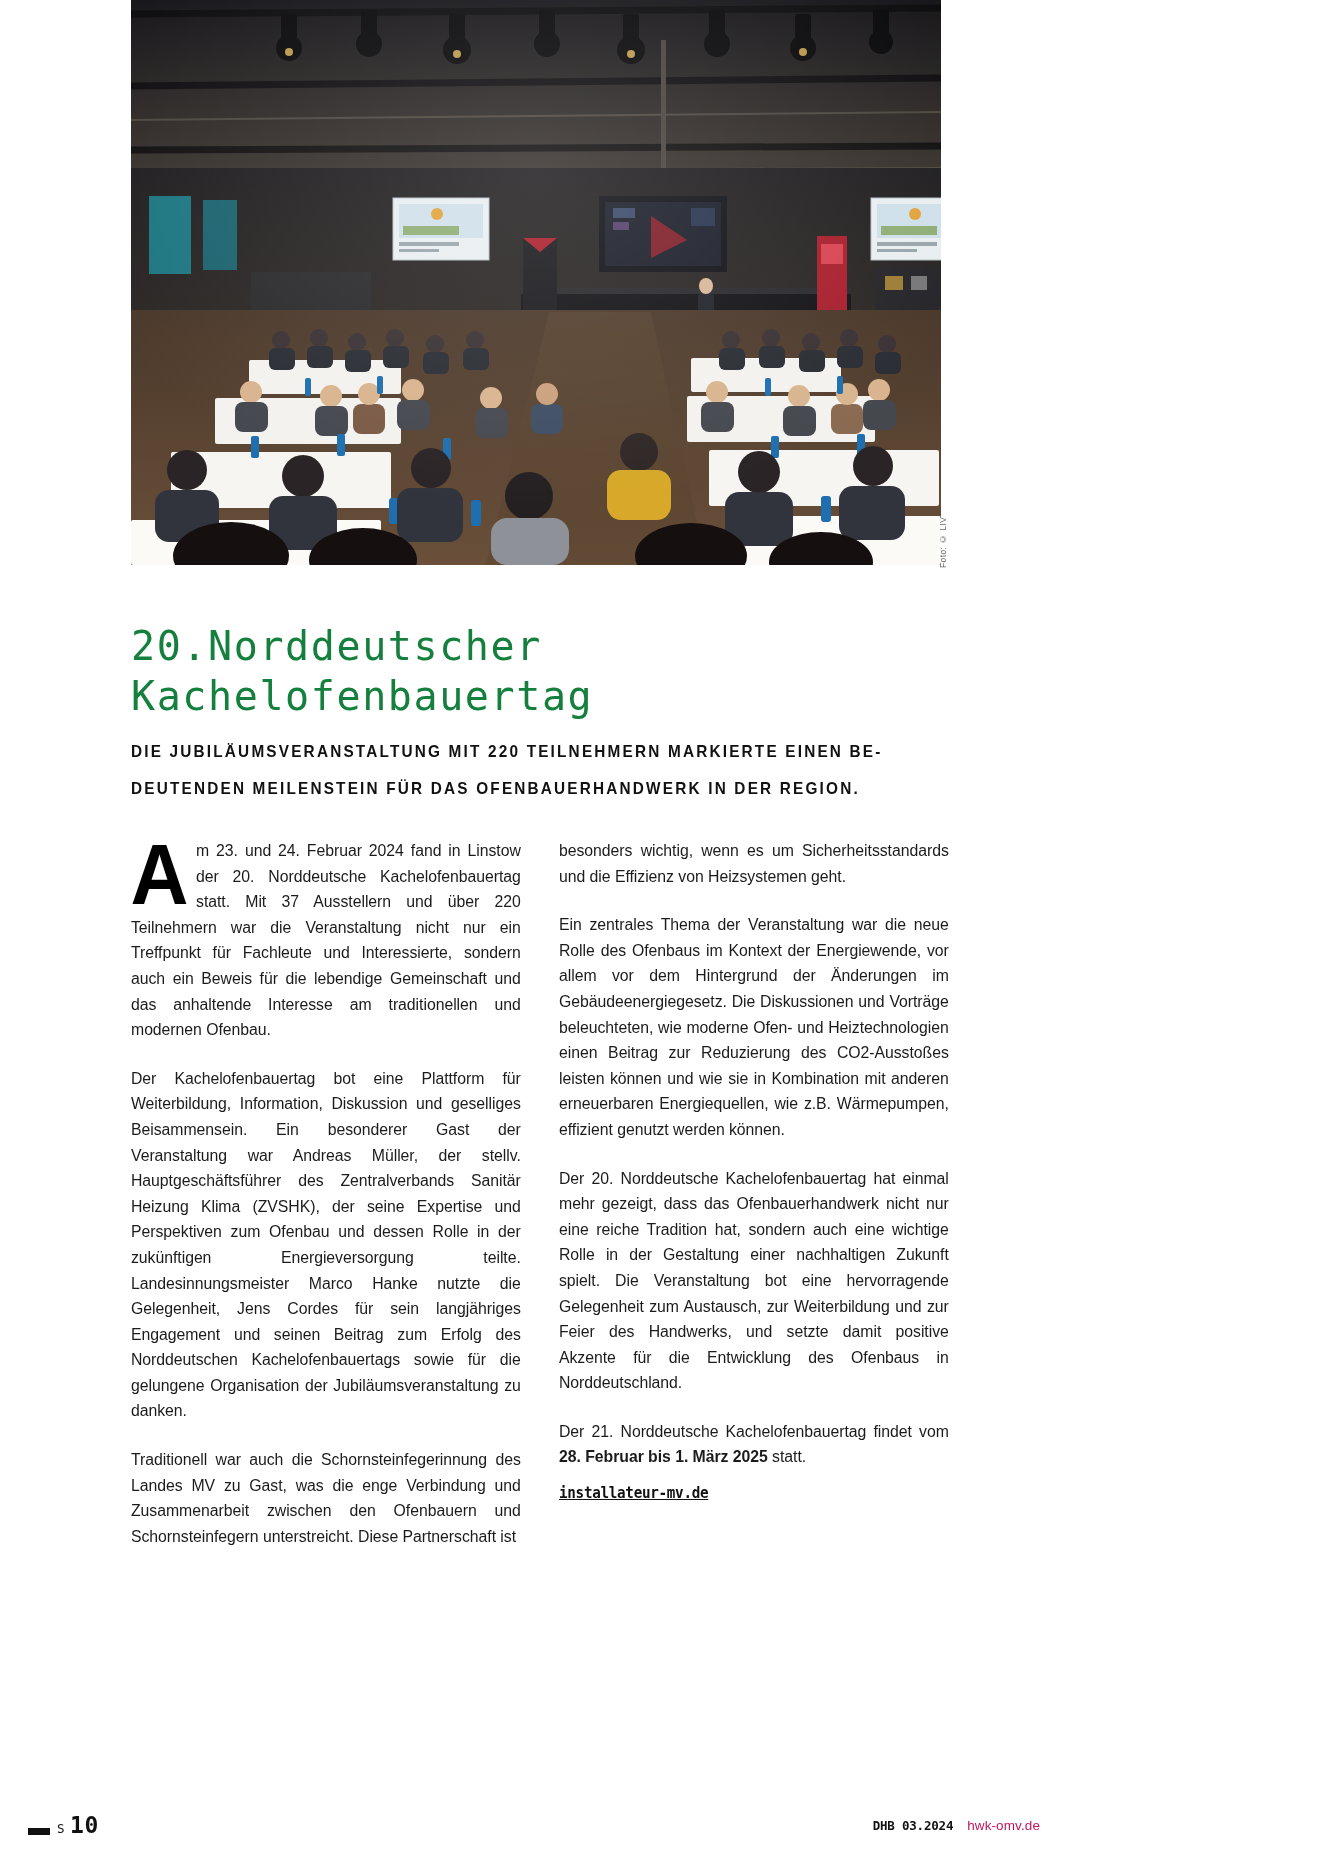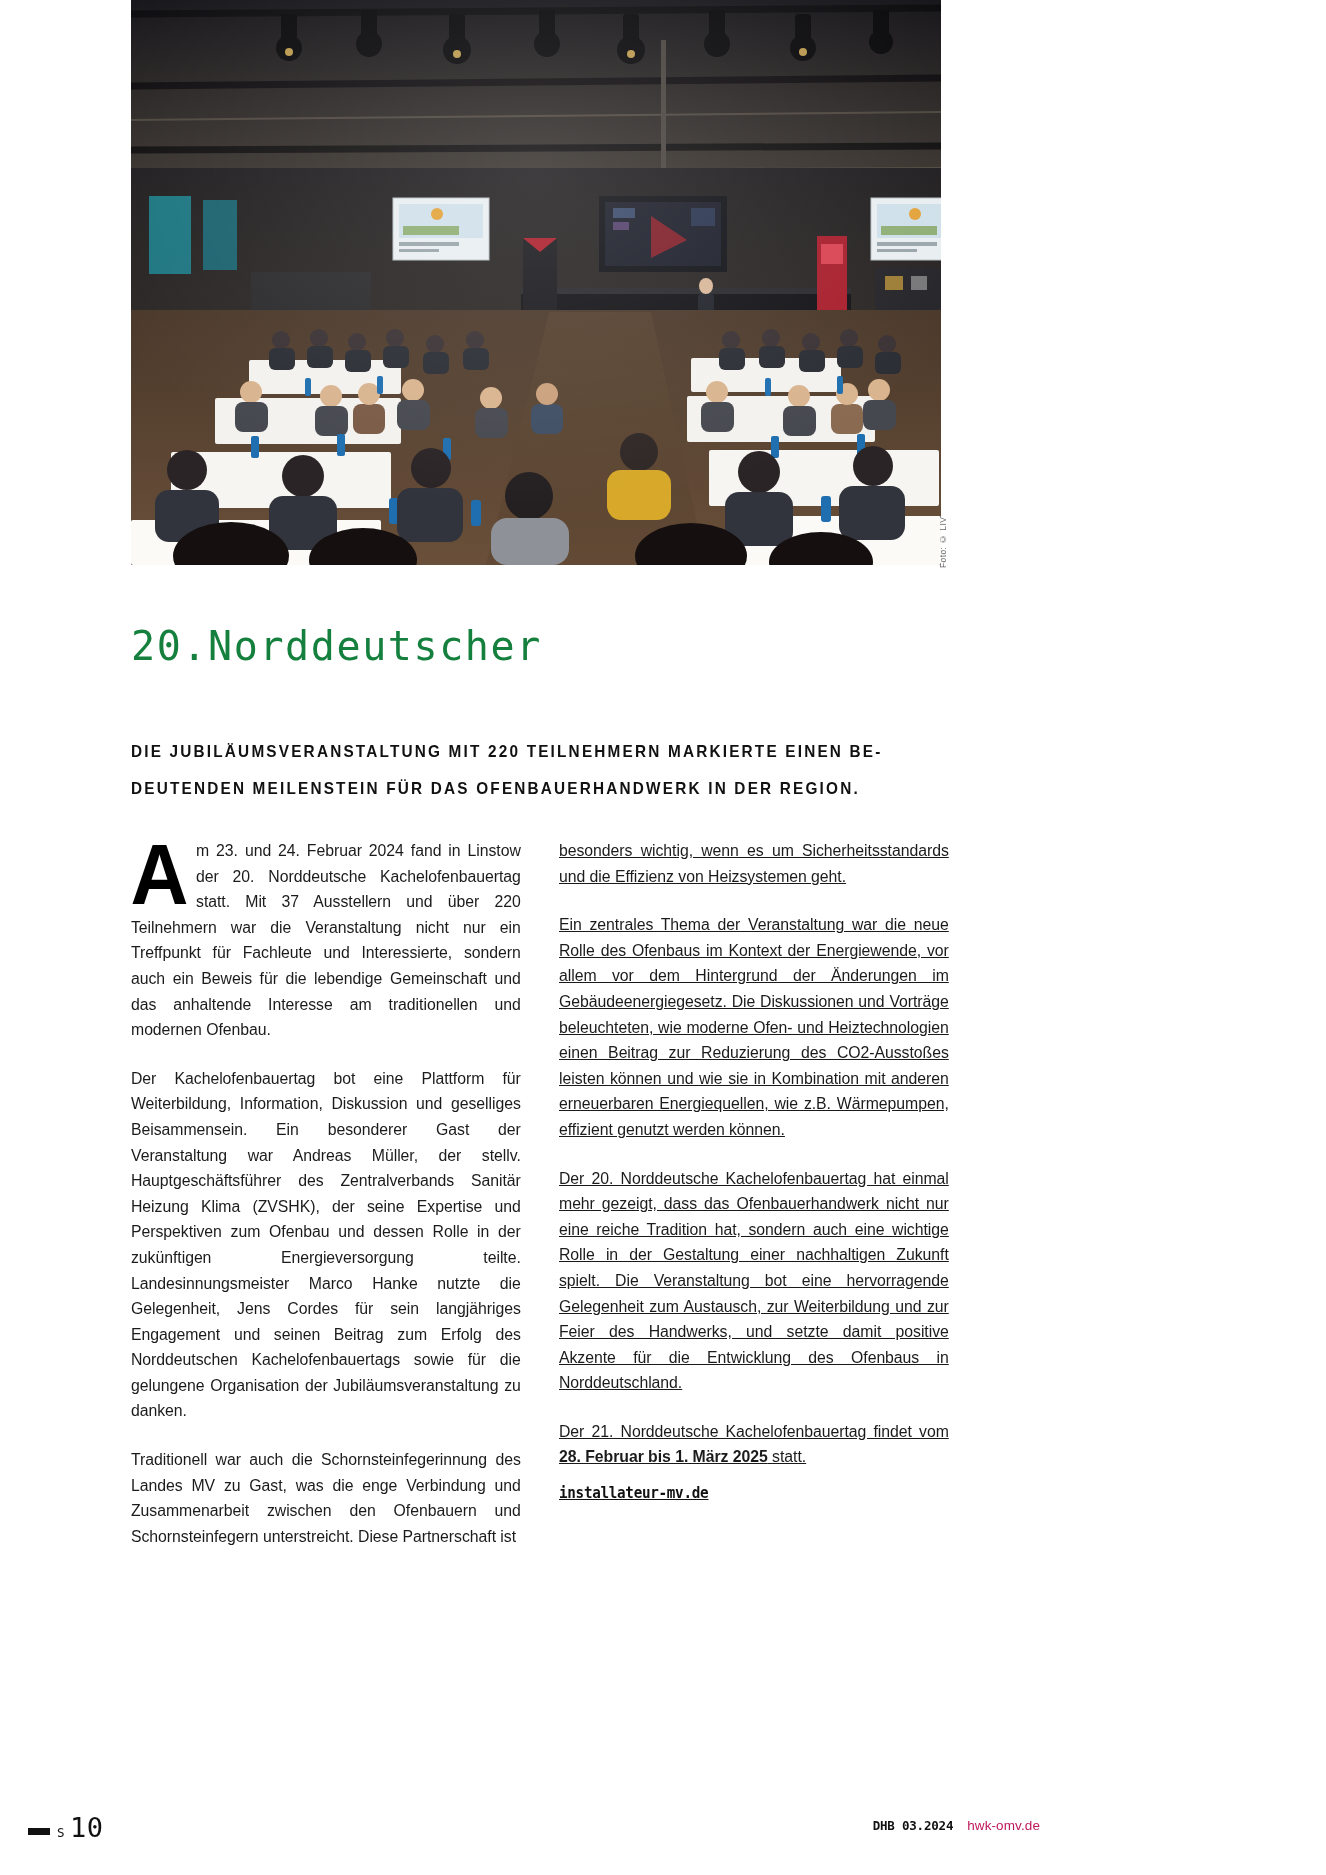"Kachelofenbauertag" span.hl-line { html: none -> <span>Kachelofenbauertag</span> }
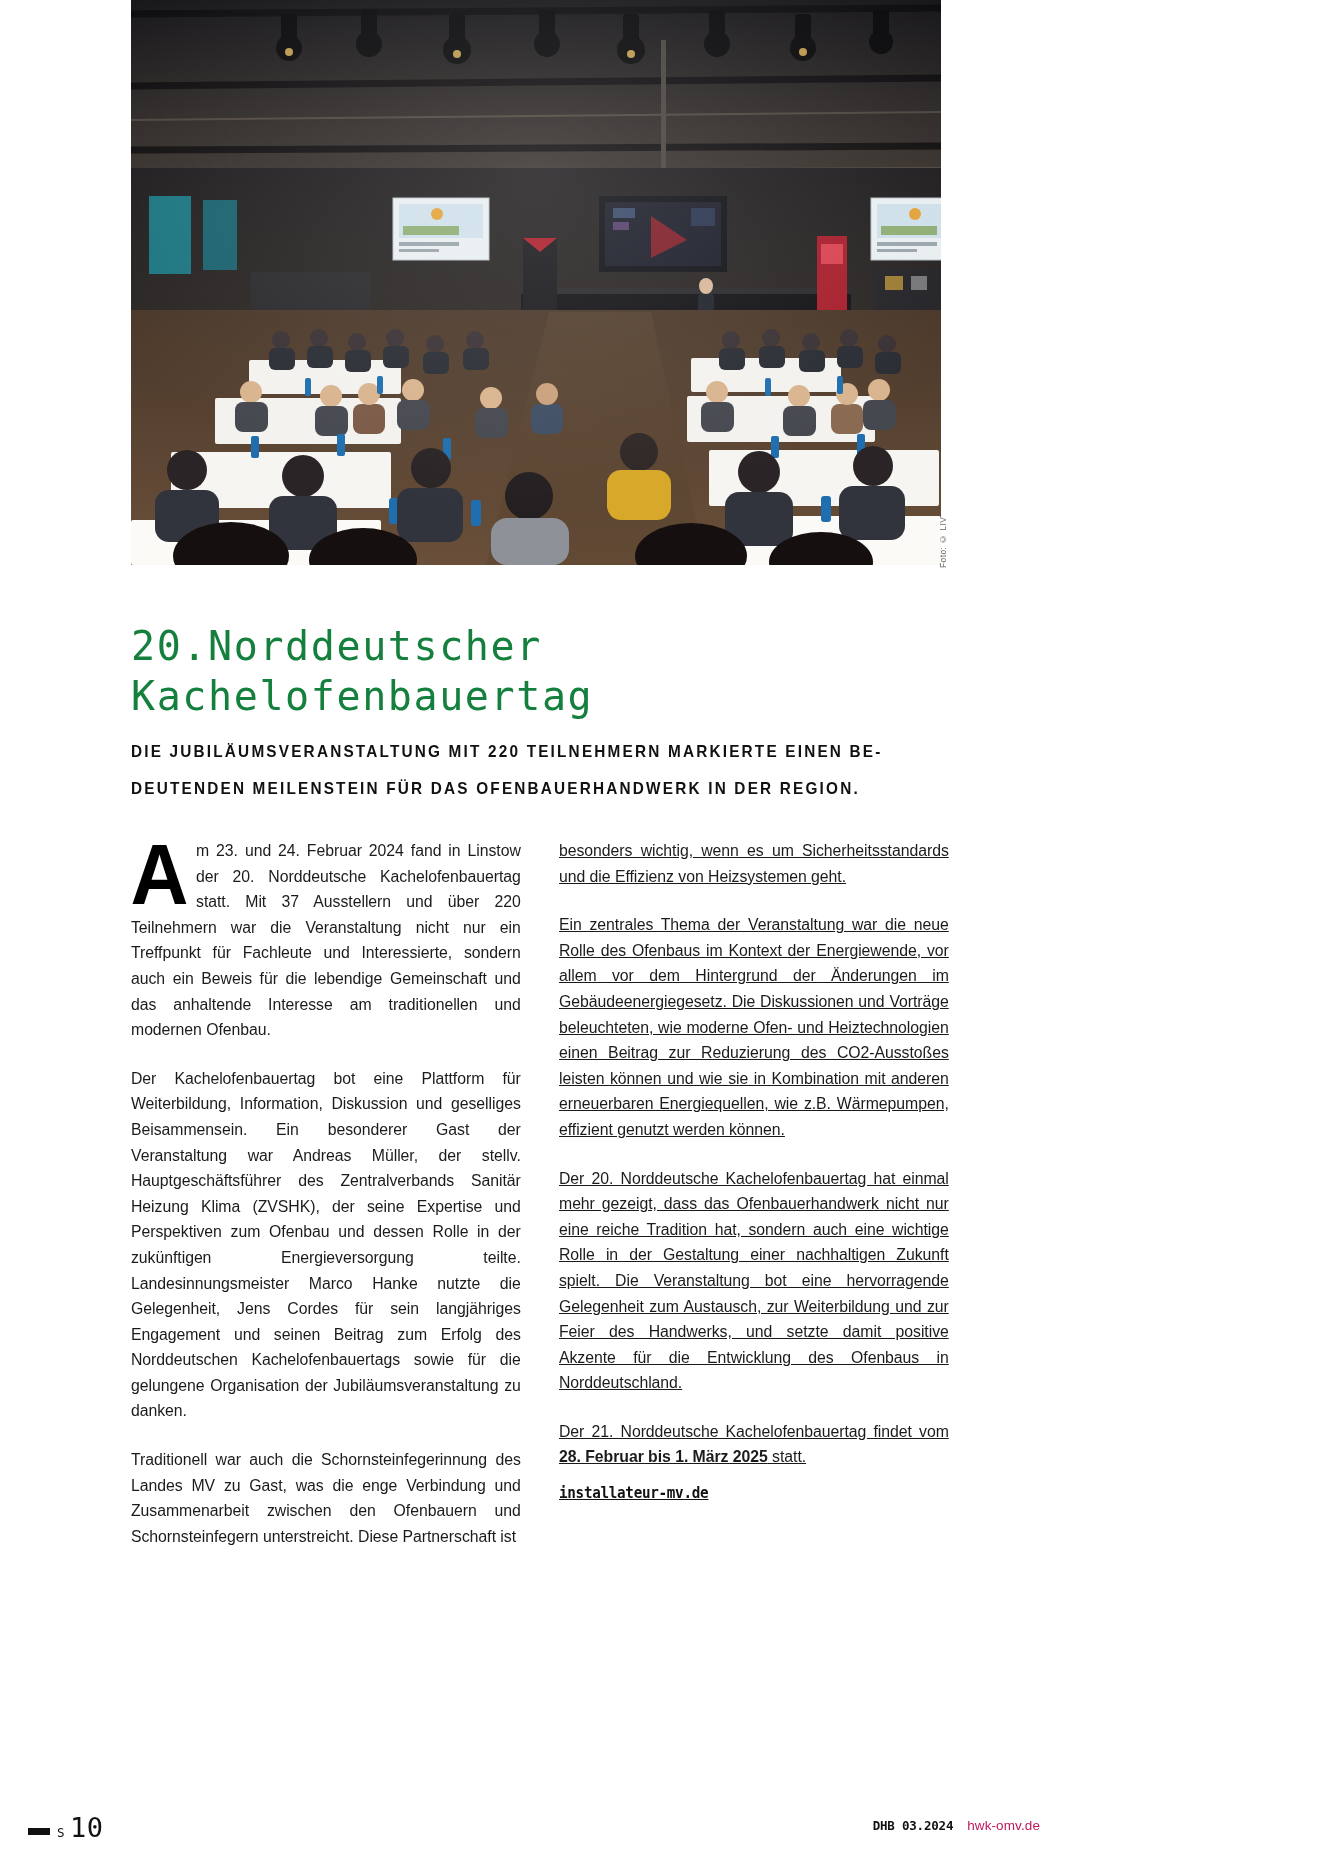"besonders wichtig, wenn es um" .col-right { text-decoration: underline -> none }
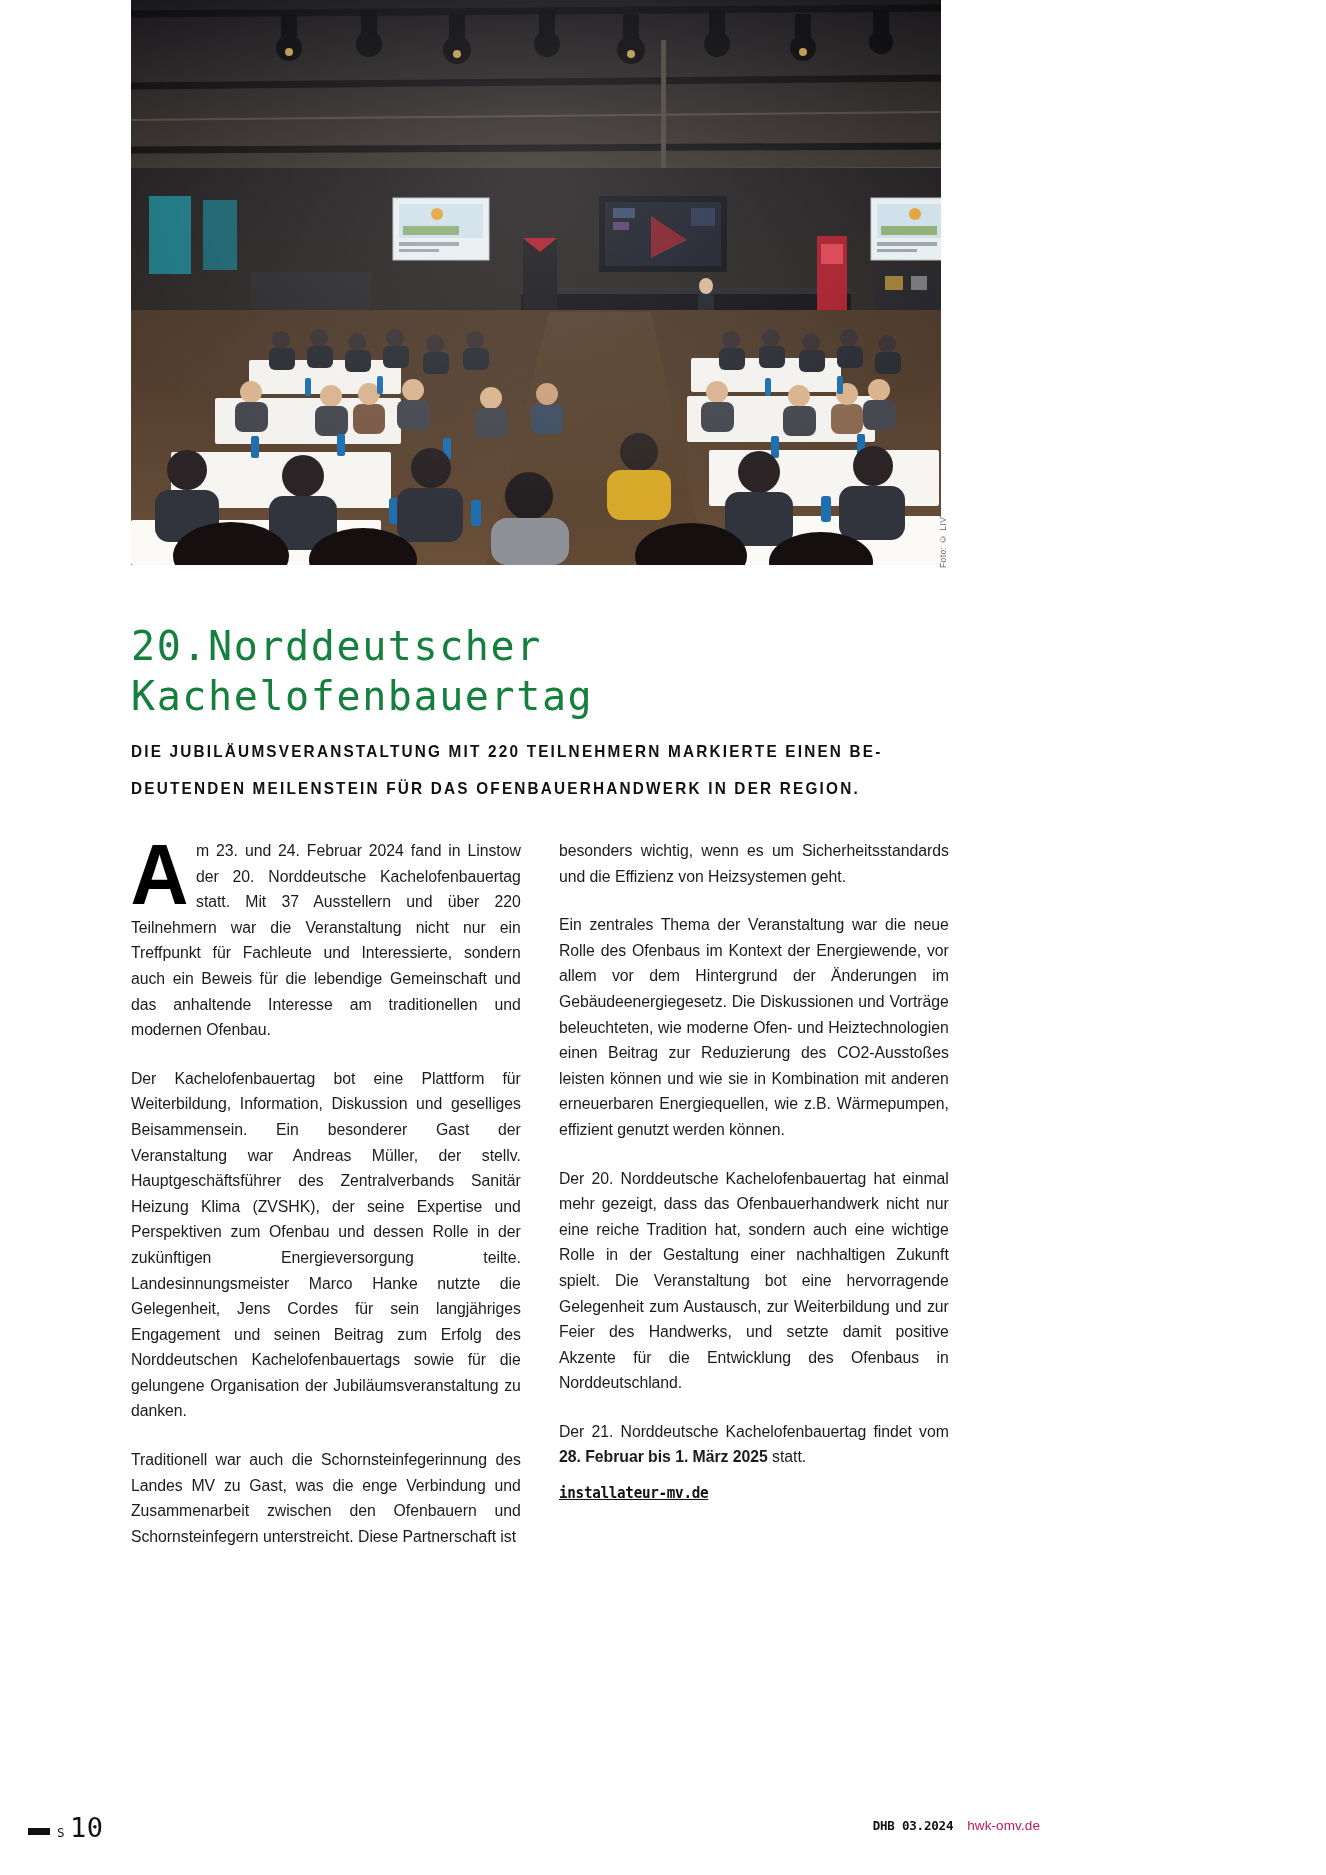"10" .footer-left .pagenum { font-size: 27px -> 23px; font-weight: normal -> bold }
